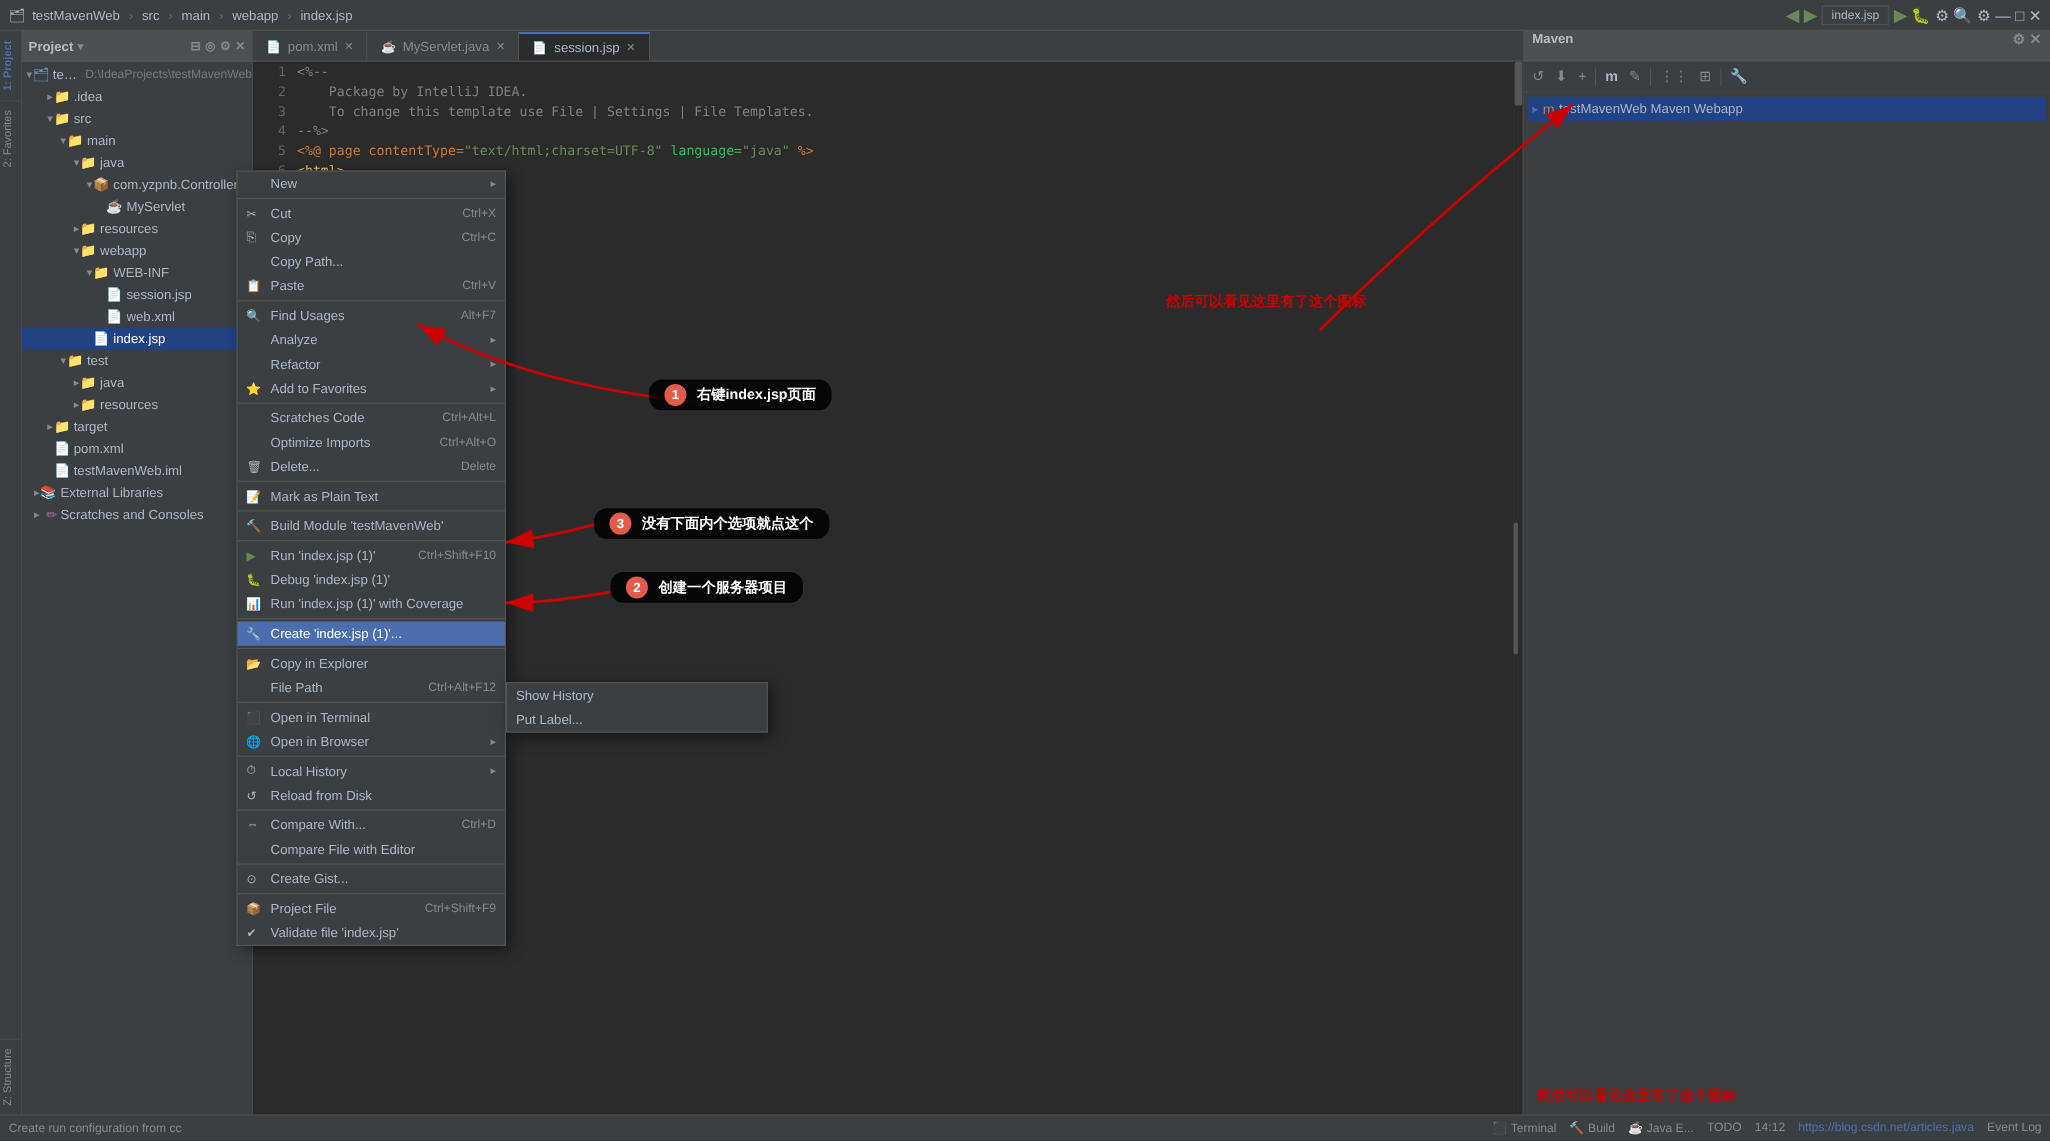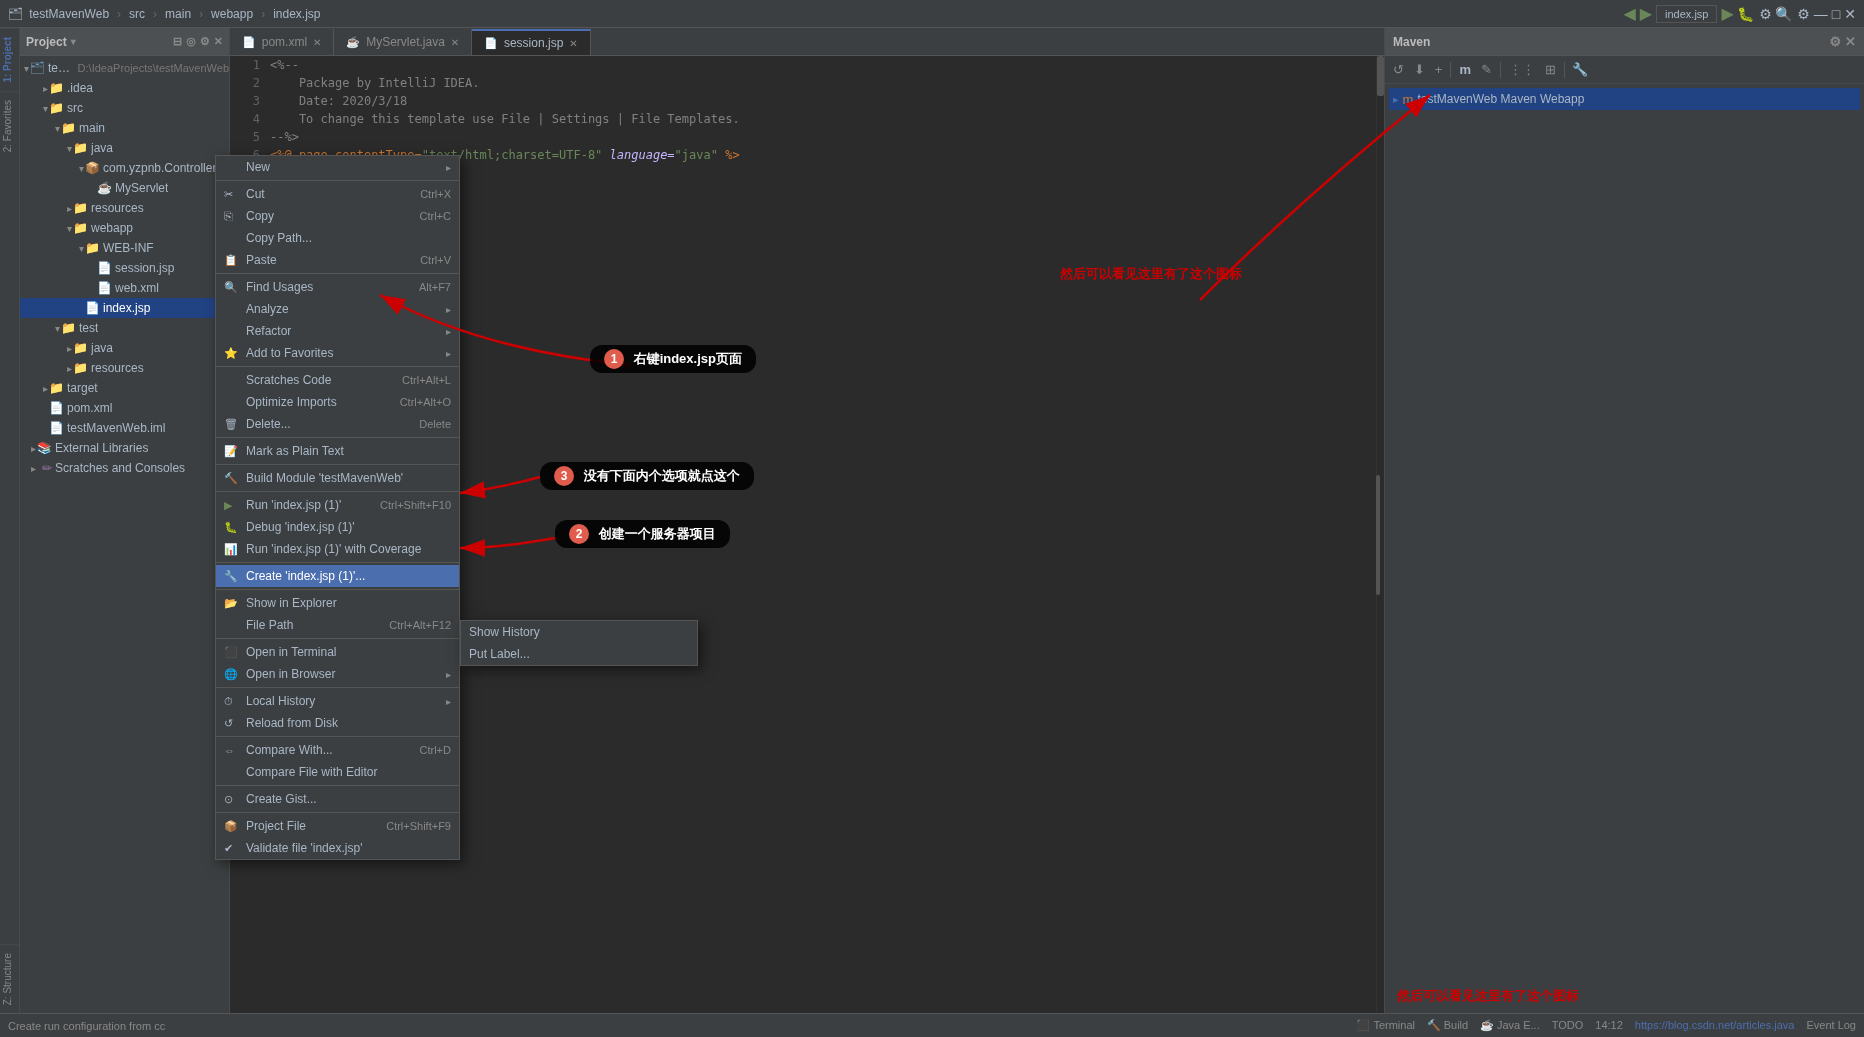"Maven" .maven-header { align-items: center -> flex-start }
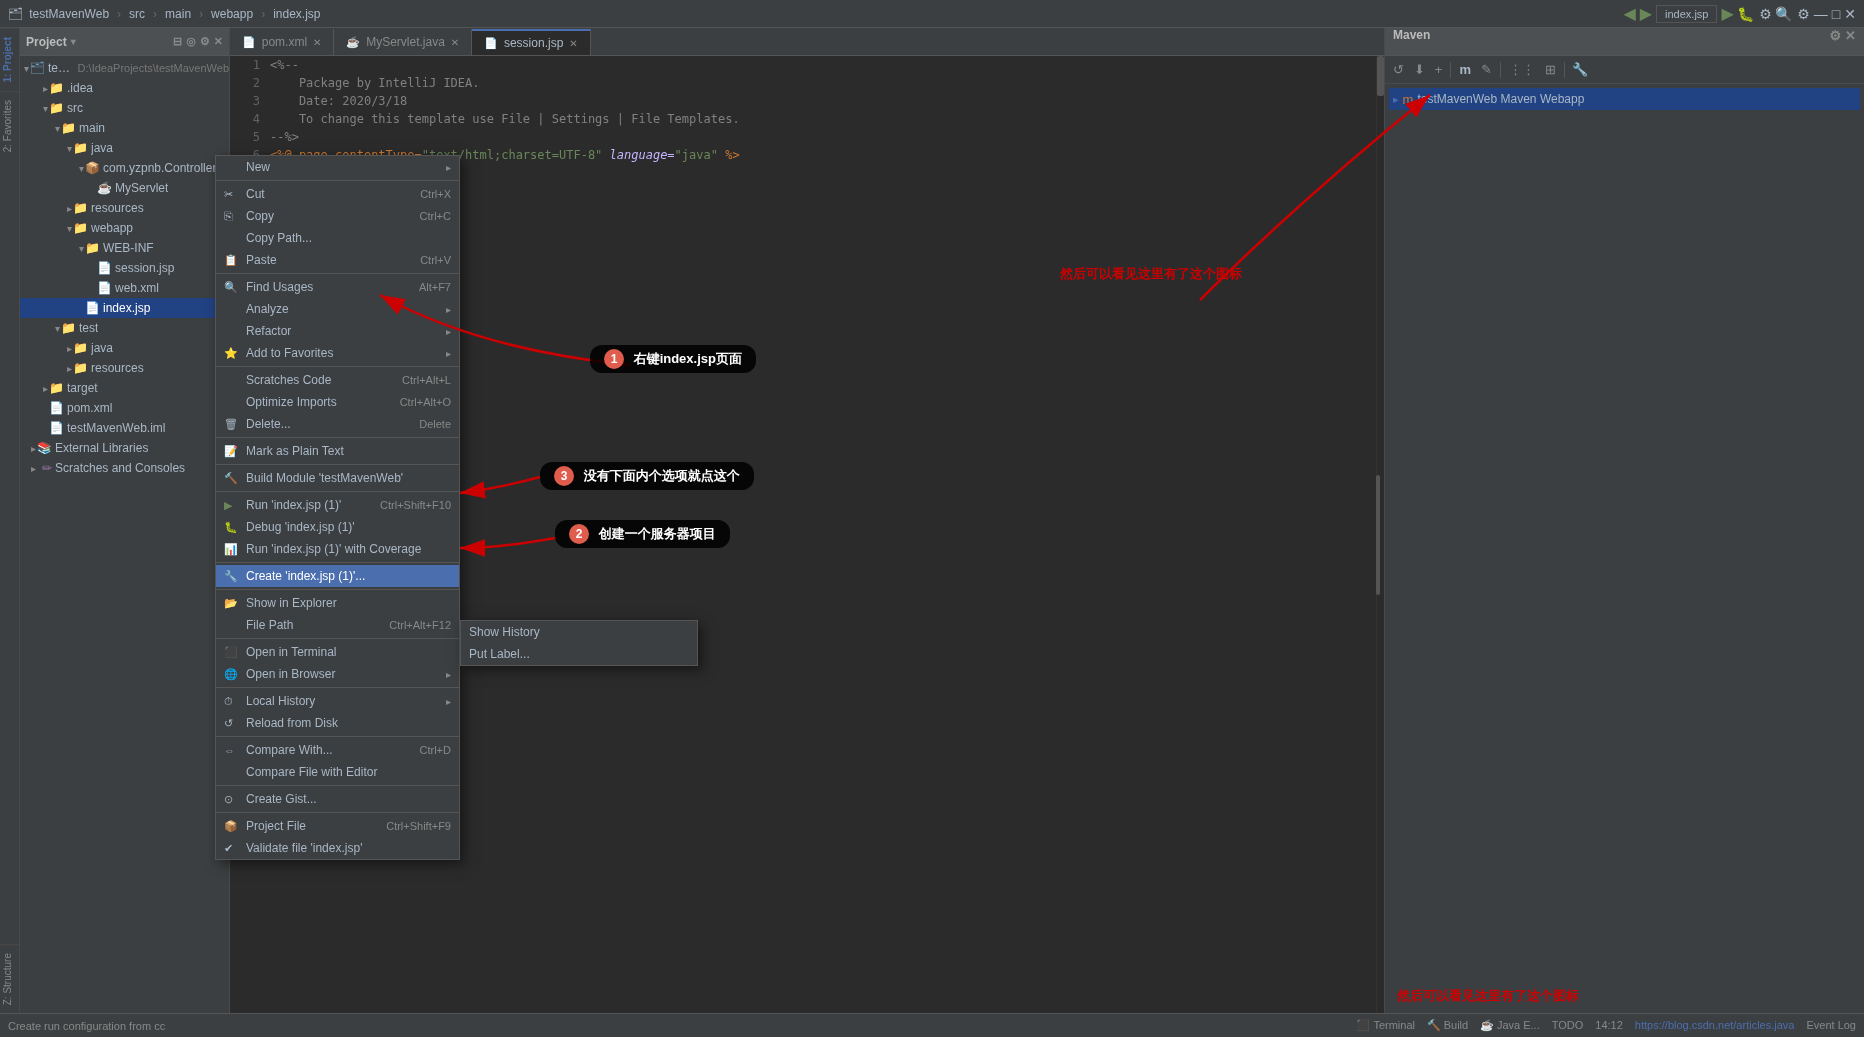"Date: 2020/3/18" div.code-line { html: <div> Date: 2020/3/18</div> -> none }
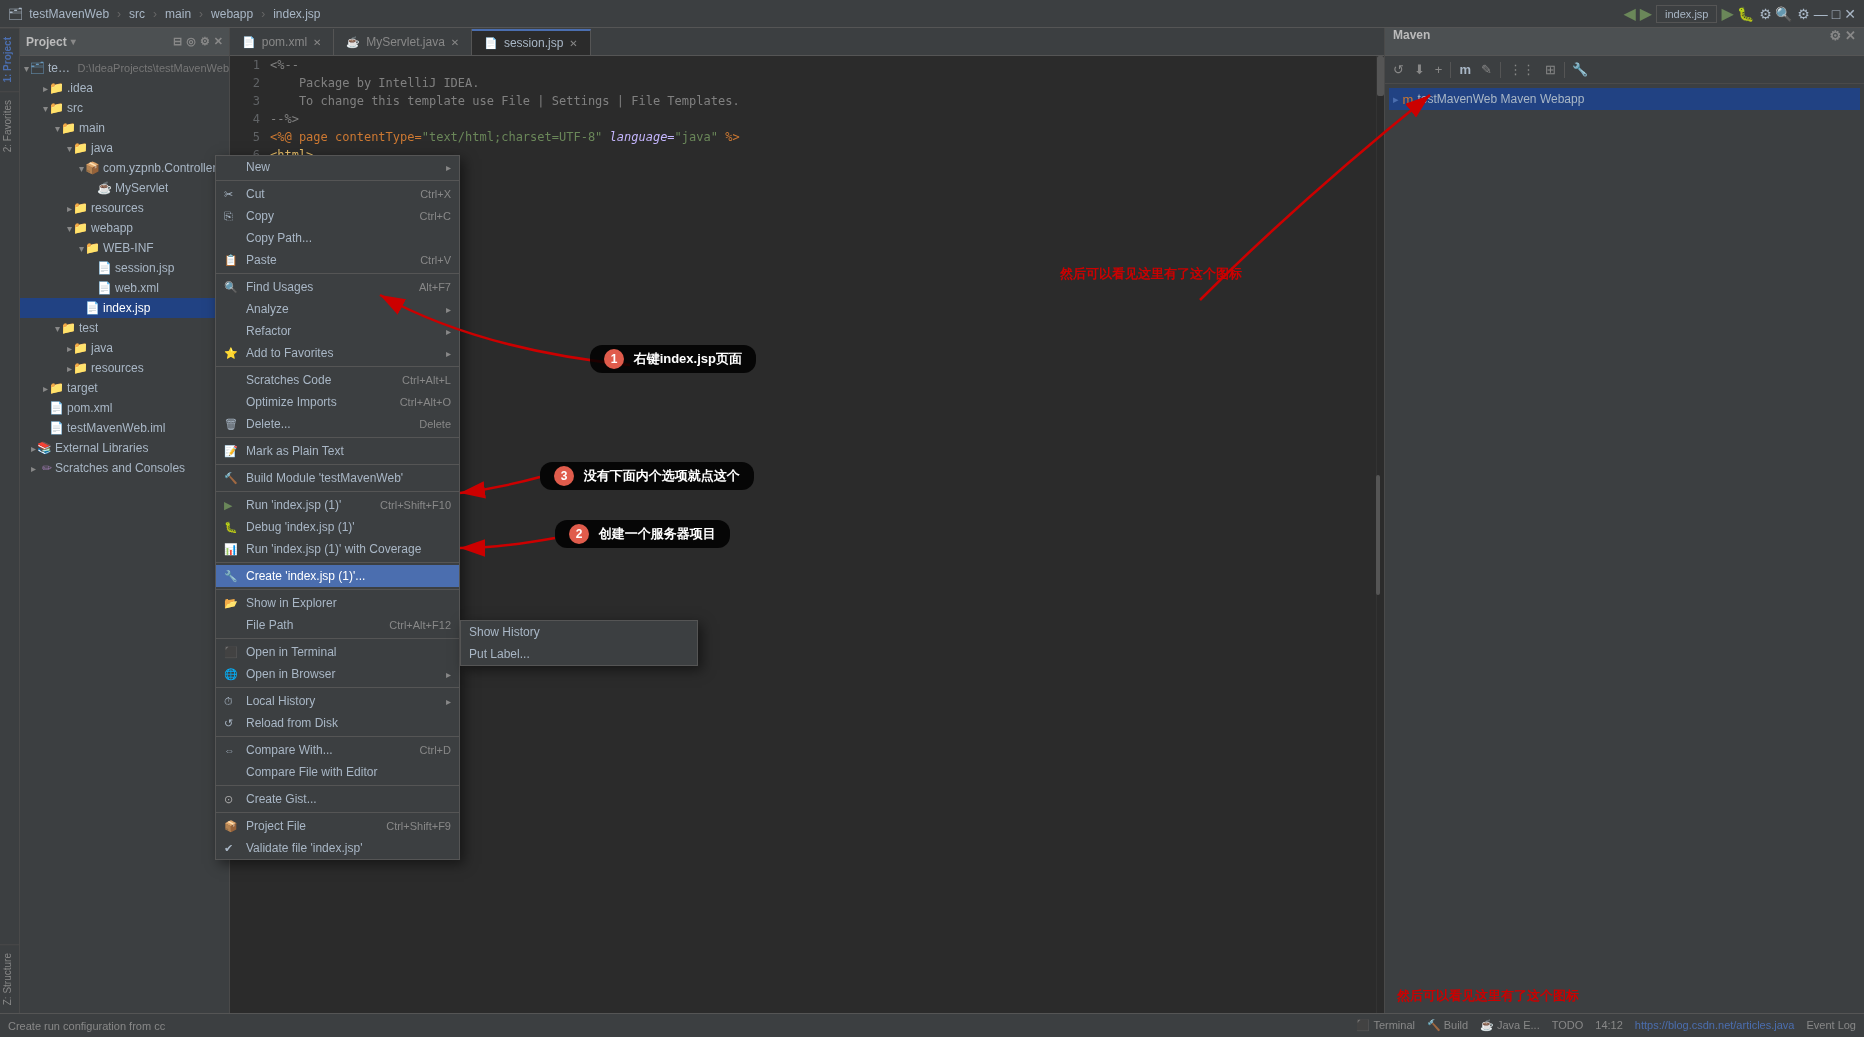"language=" span { color: #c4b5fd -> #22c55e; font-style: italic -> none }
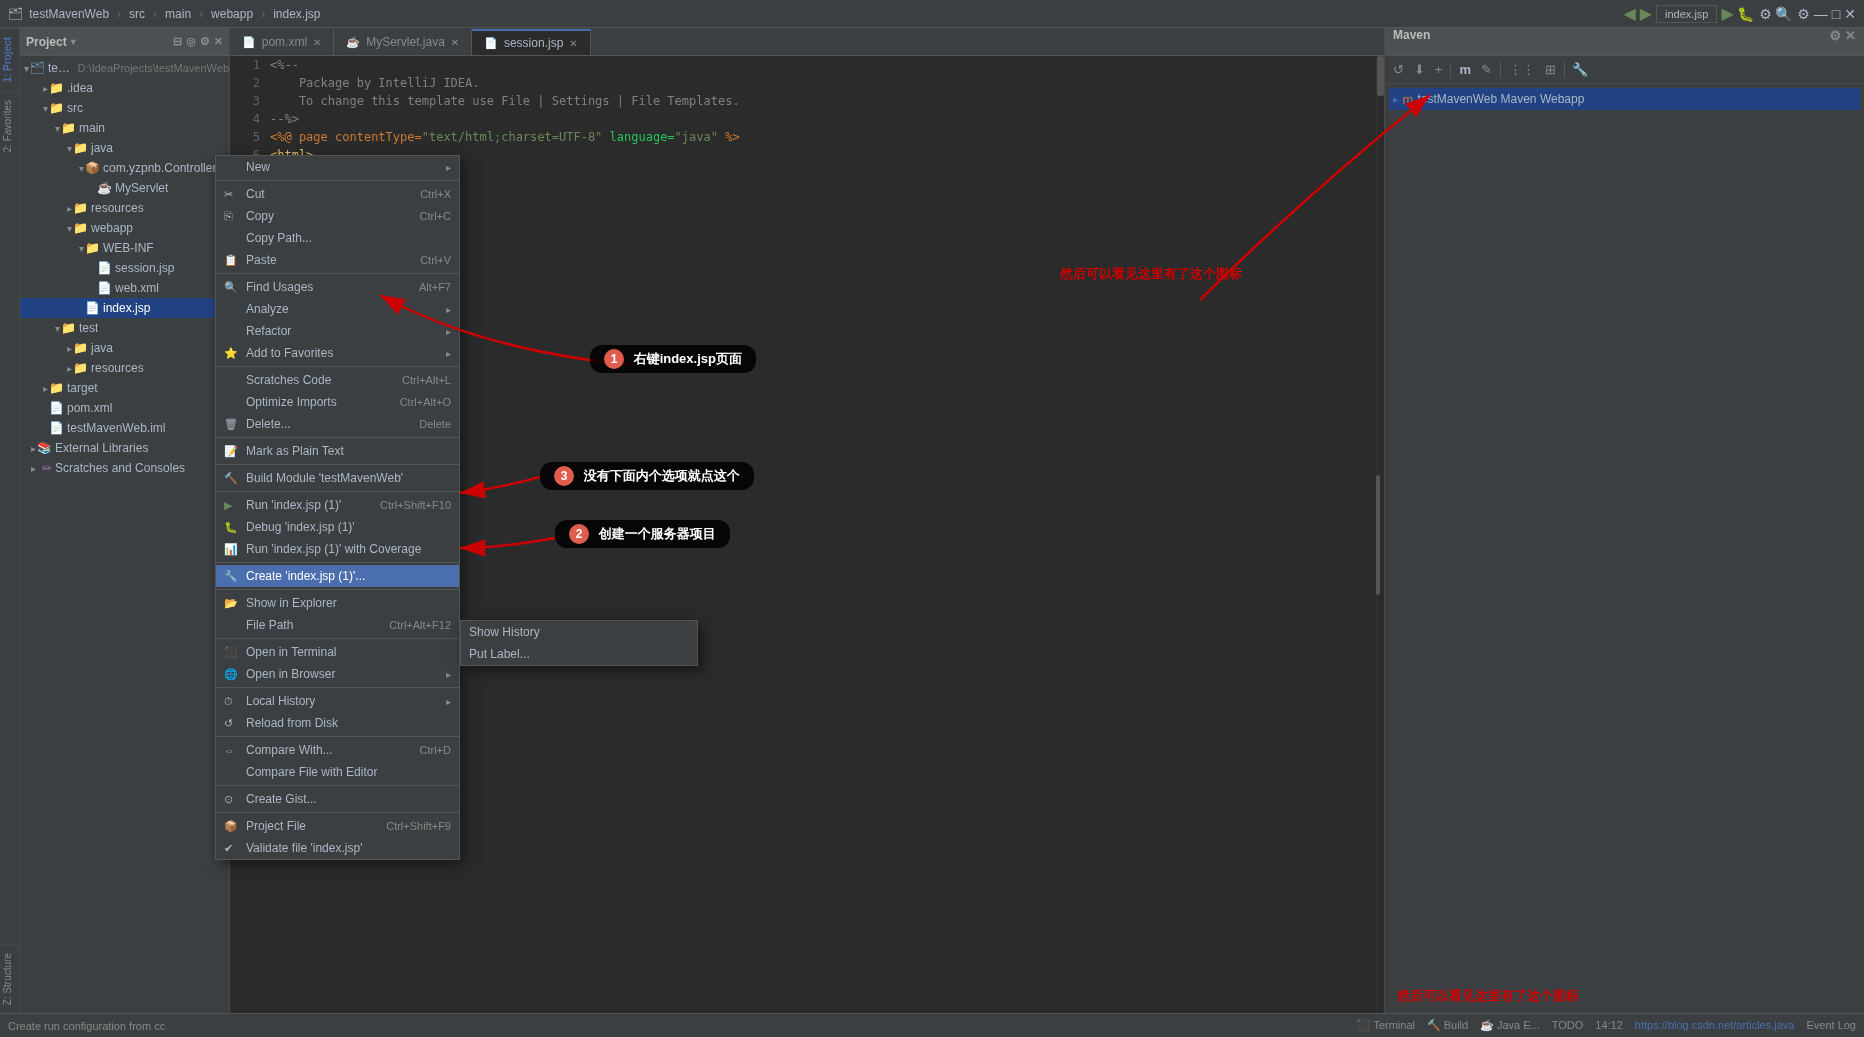"Show in Explorer" span.cm-label { text: Show -> Copy }
